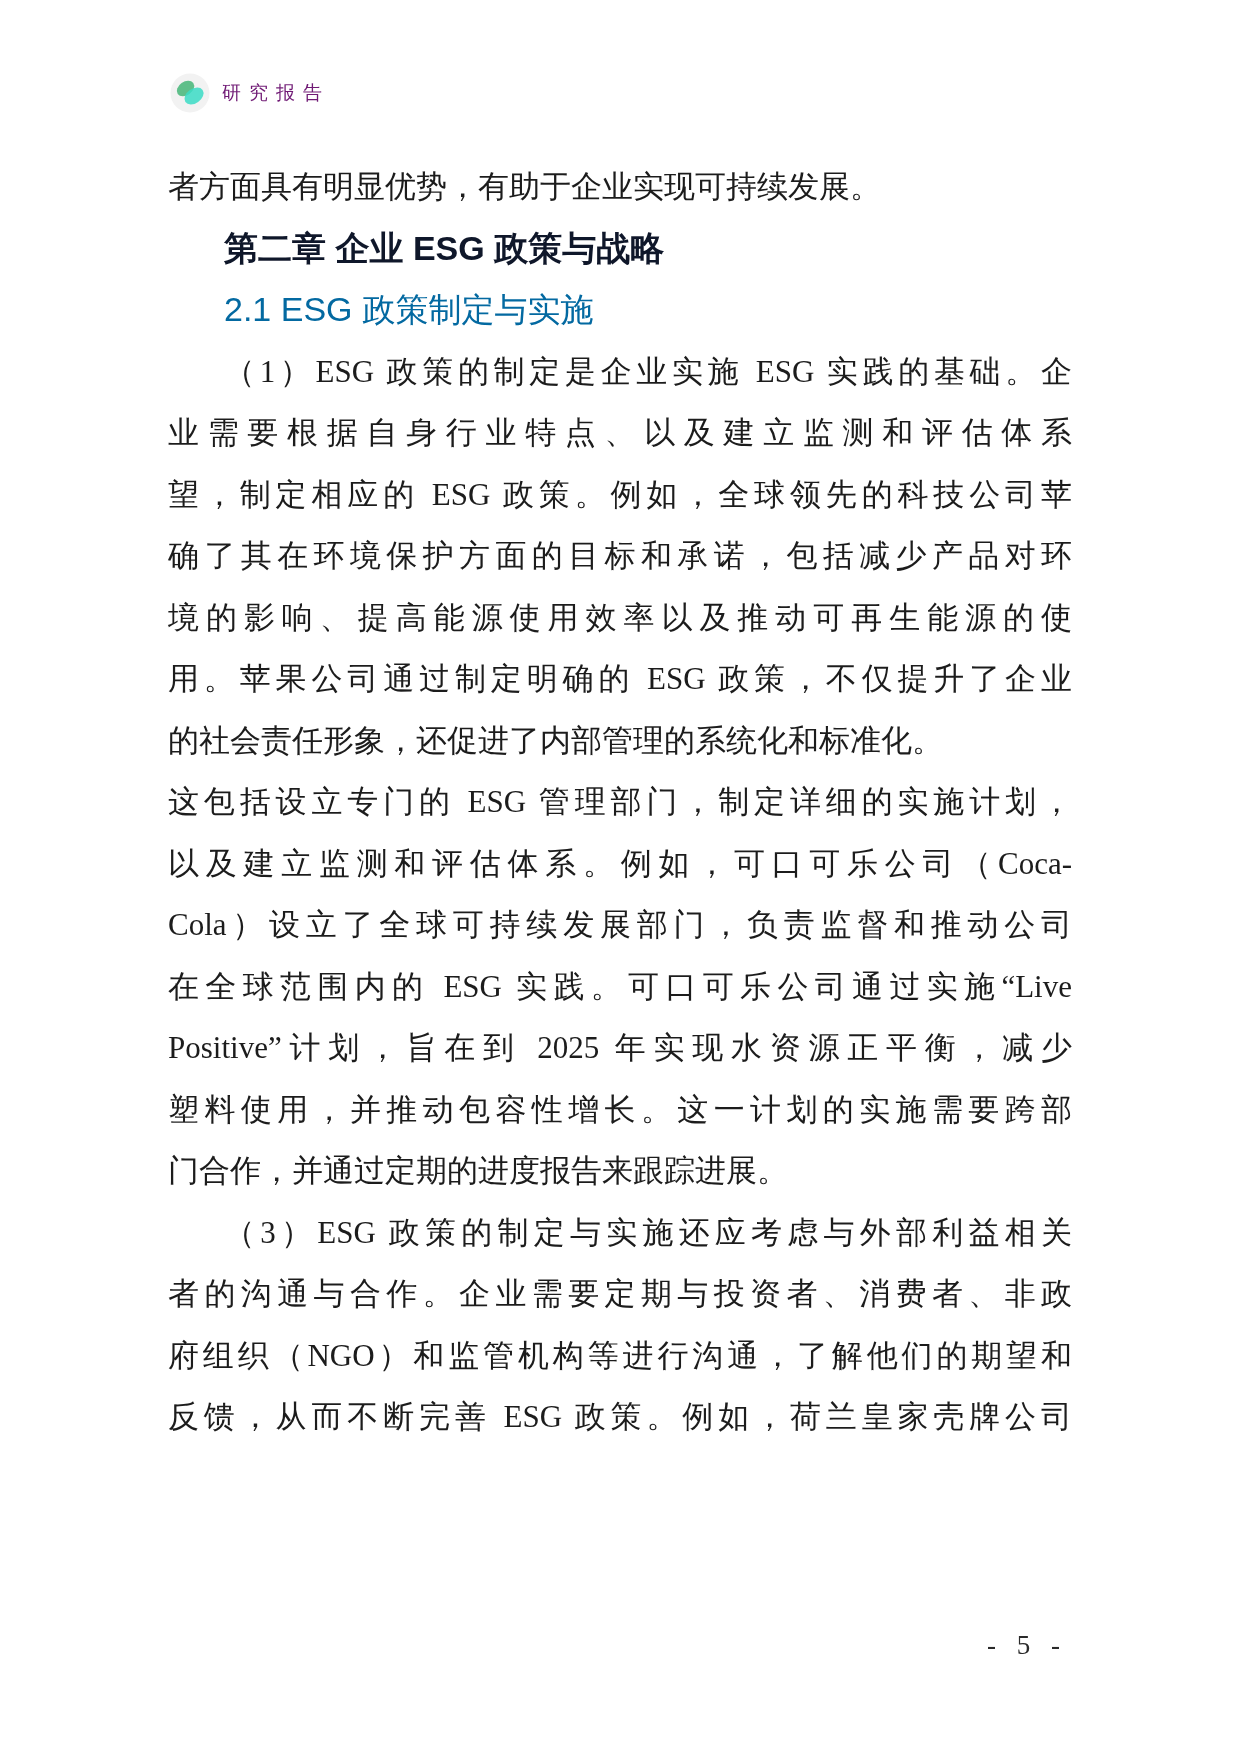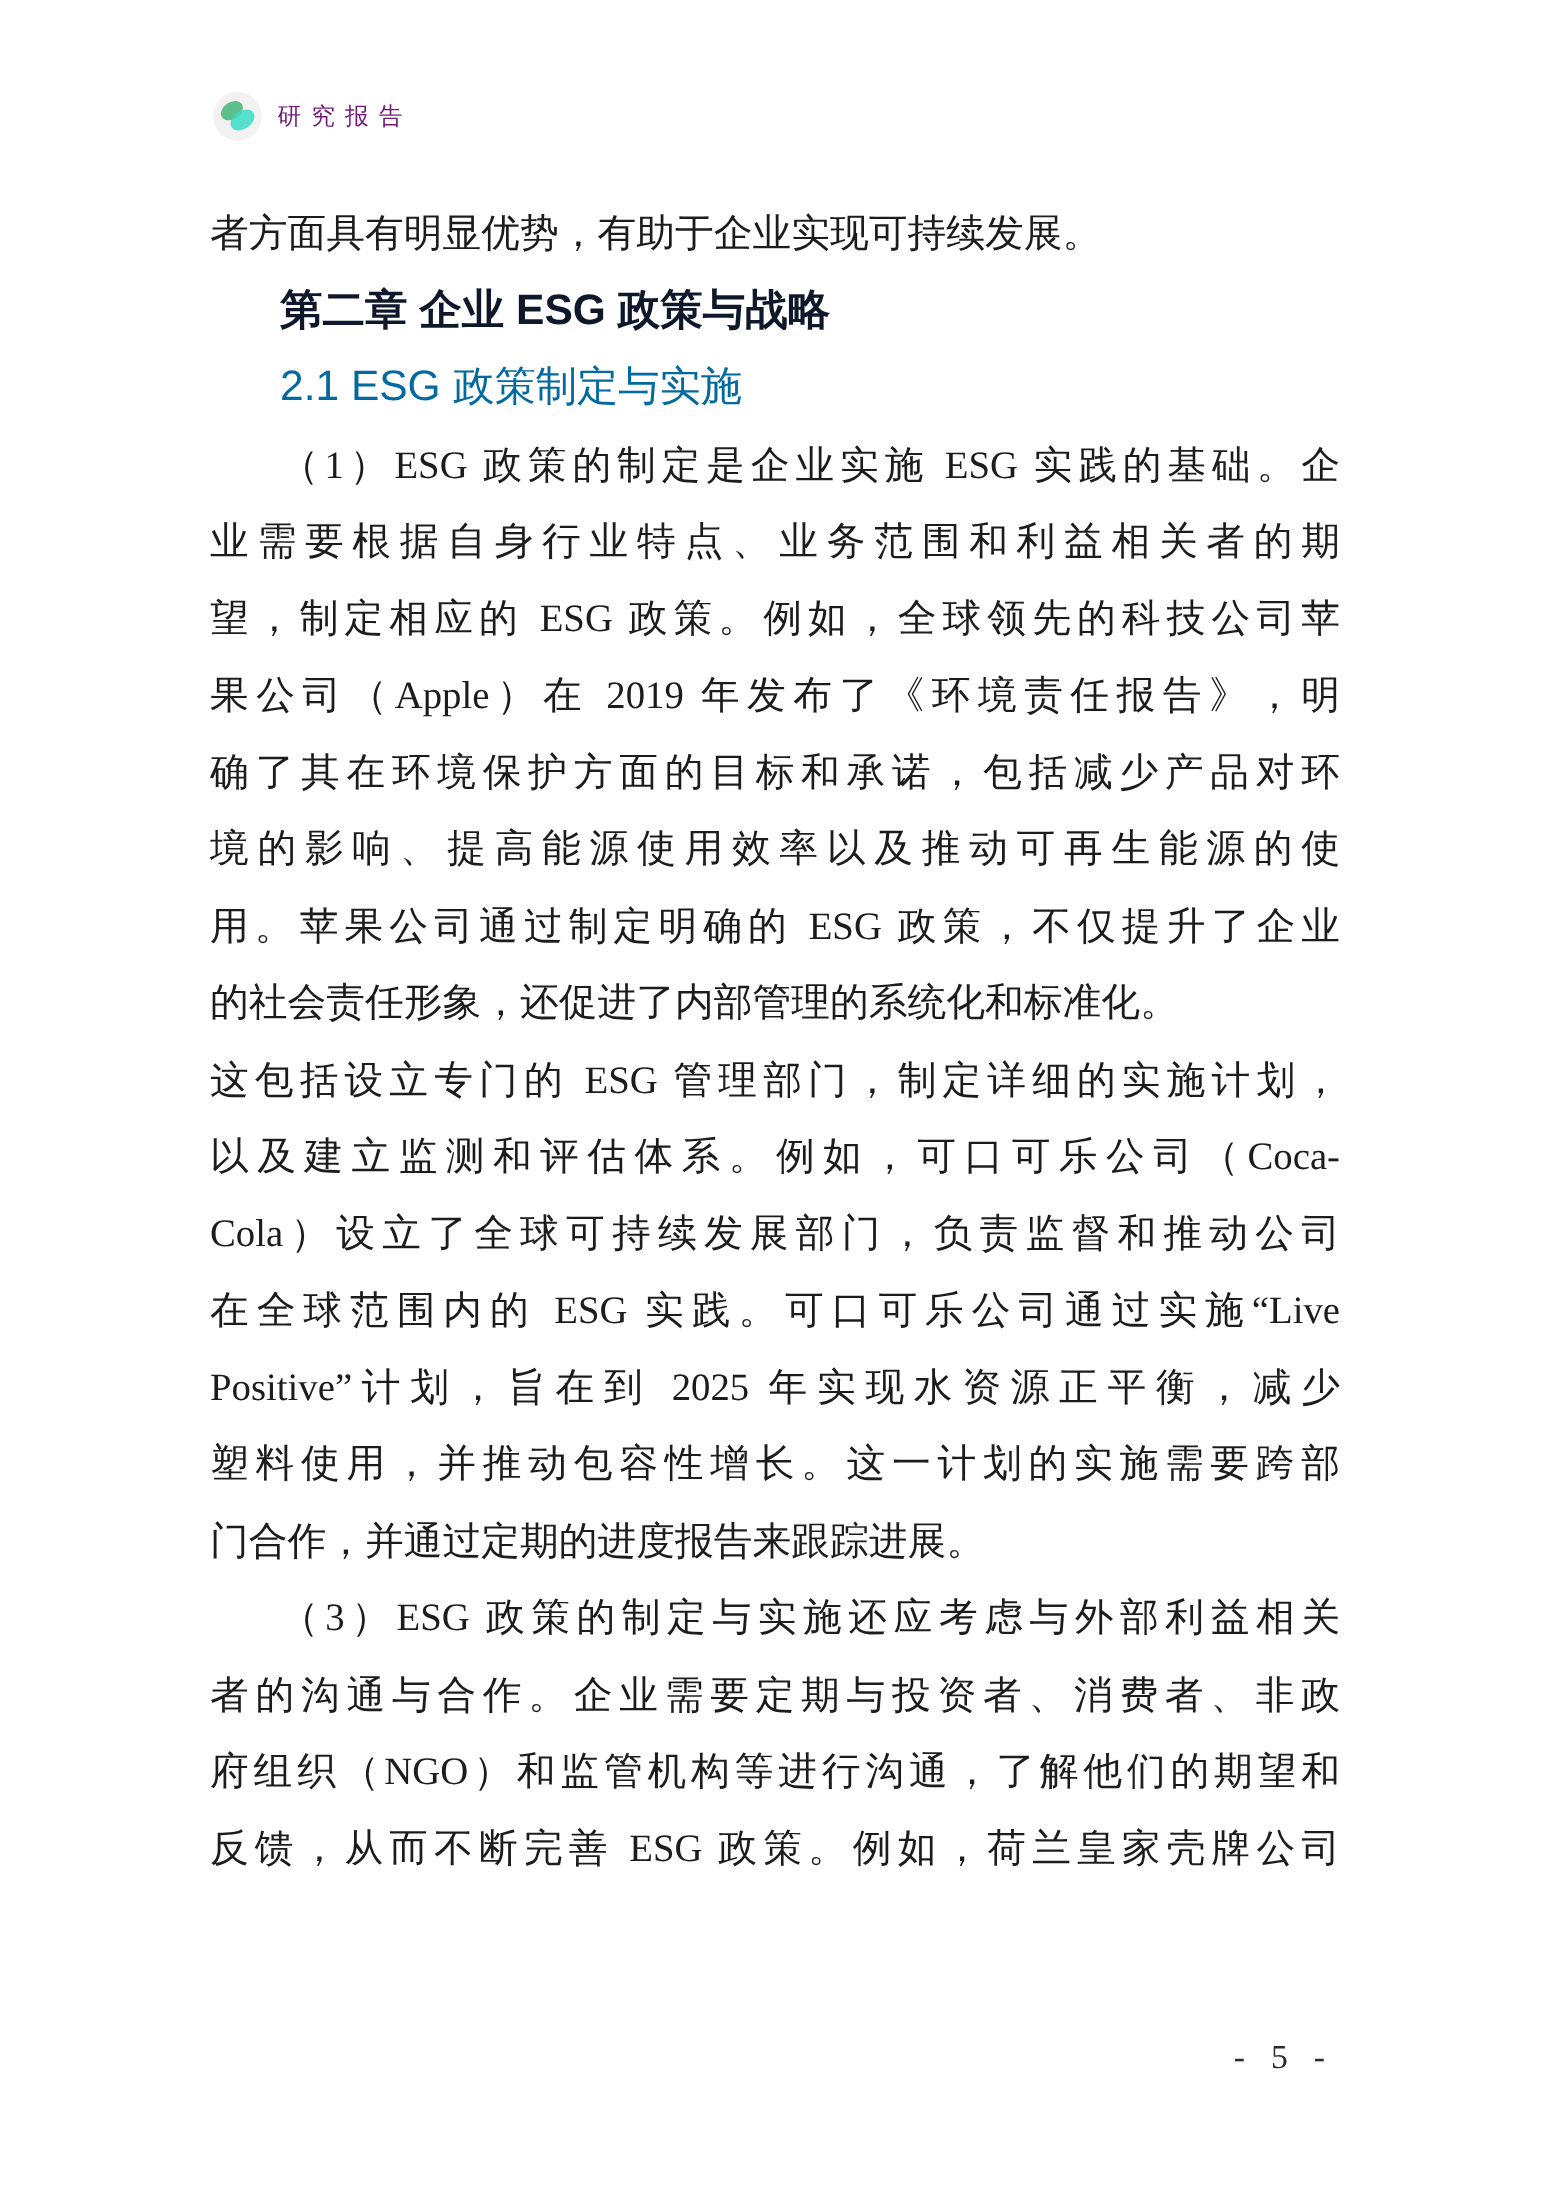"业需要根据自身行业特点、业务范围和利益相关者的期" div.line { text: 业务范围和利益相关者的期 -> 以及建立监测和评估体系 }
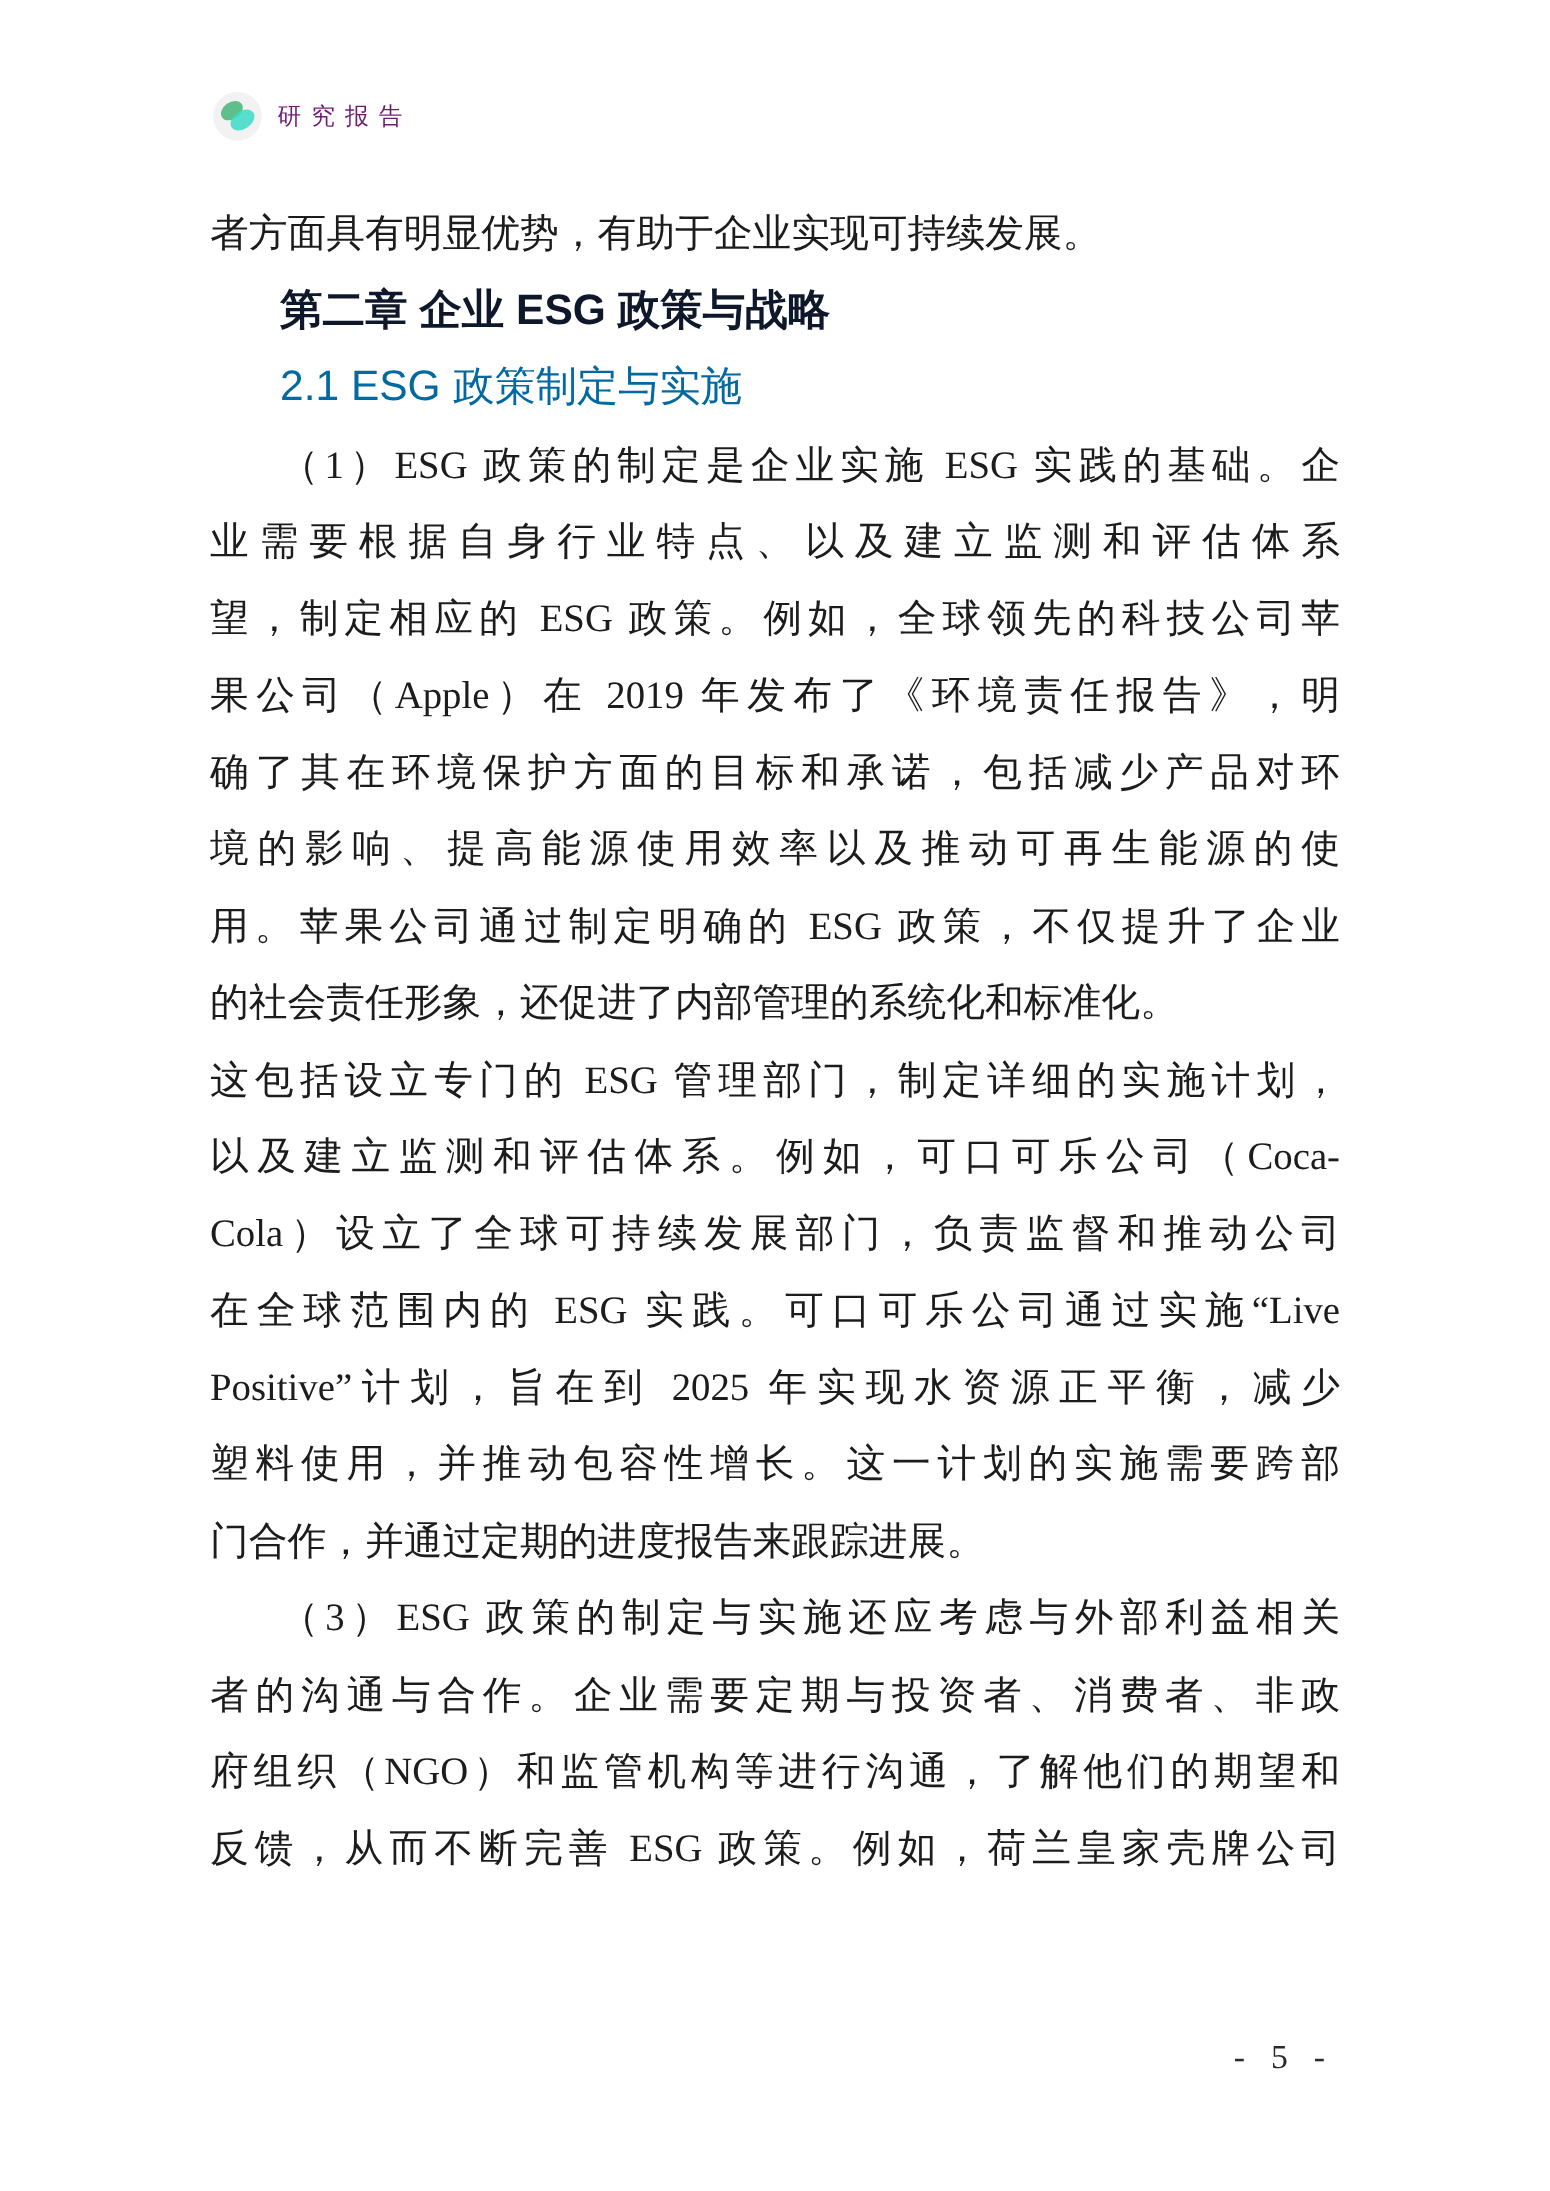"果公司（Apple）在 2019 年发布了《环境责任报告》，明" div.line { html: <div>果公司（Apple）在 2019 年发布了《环境责任报告》，明</div> -> none }
